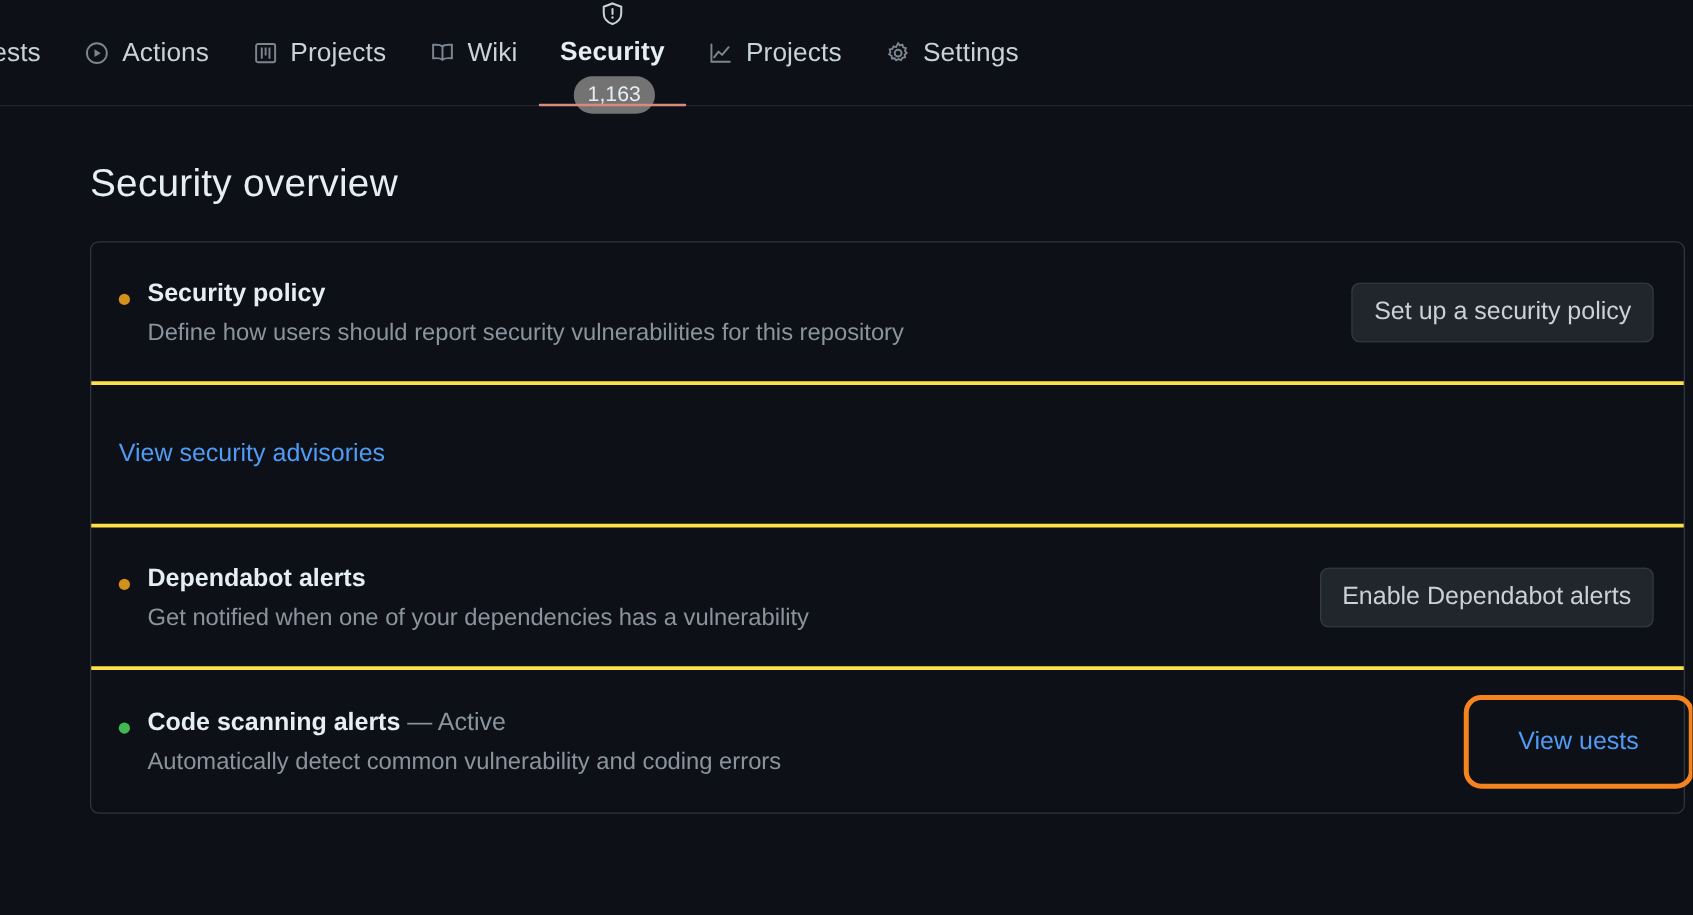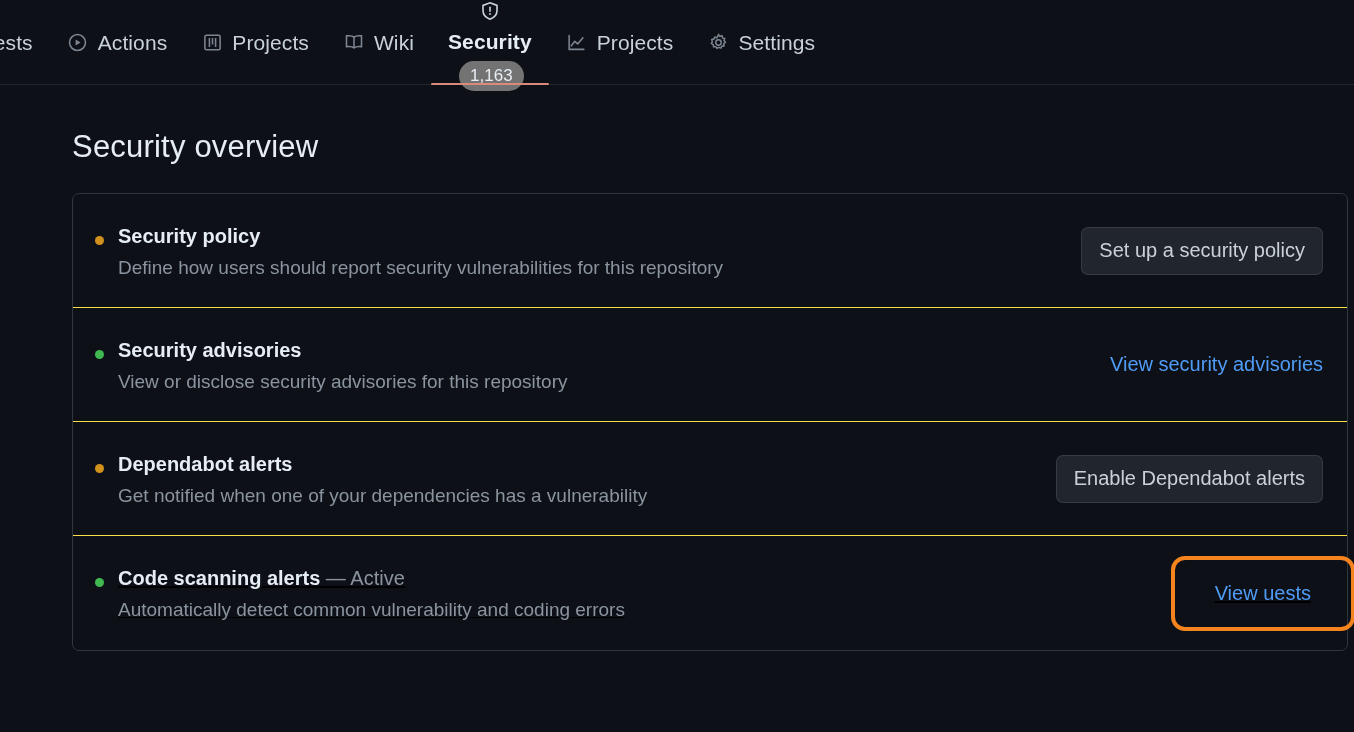"Security policy" .ov-row { border-bottom: 1px solid #fde047 -> 3px solid #fde047 }
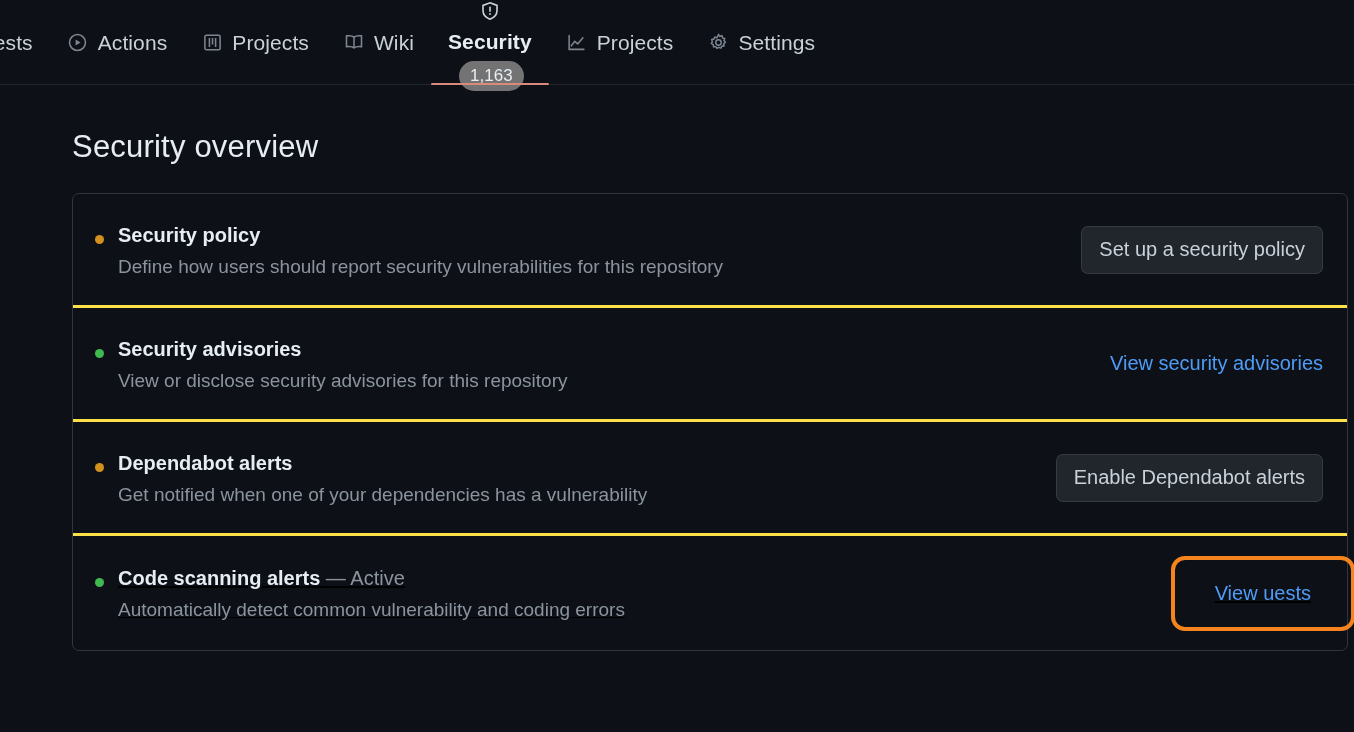"Security advisories" div.ov-left { html: <div> <span></span> <div> <div> <span>Security advisories</span> </div> <div>View or disclose security advisories for this repository</div> </div> </div> -> none }
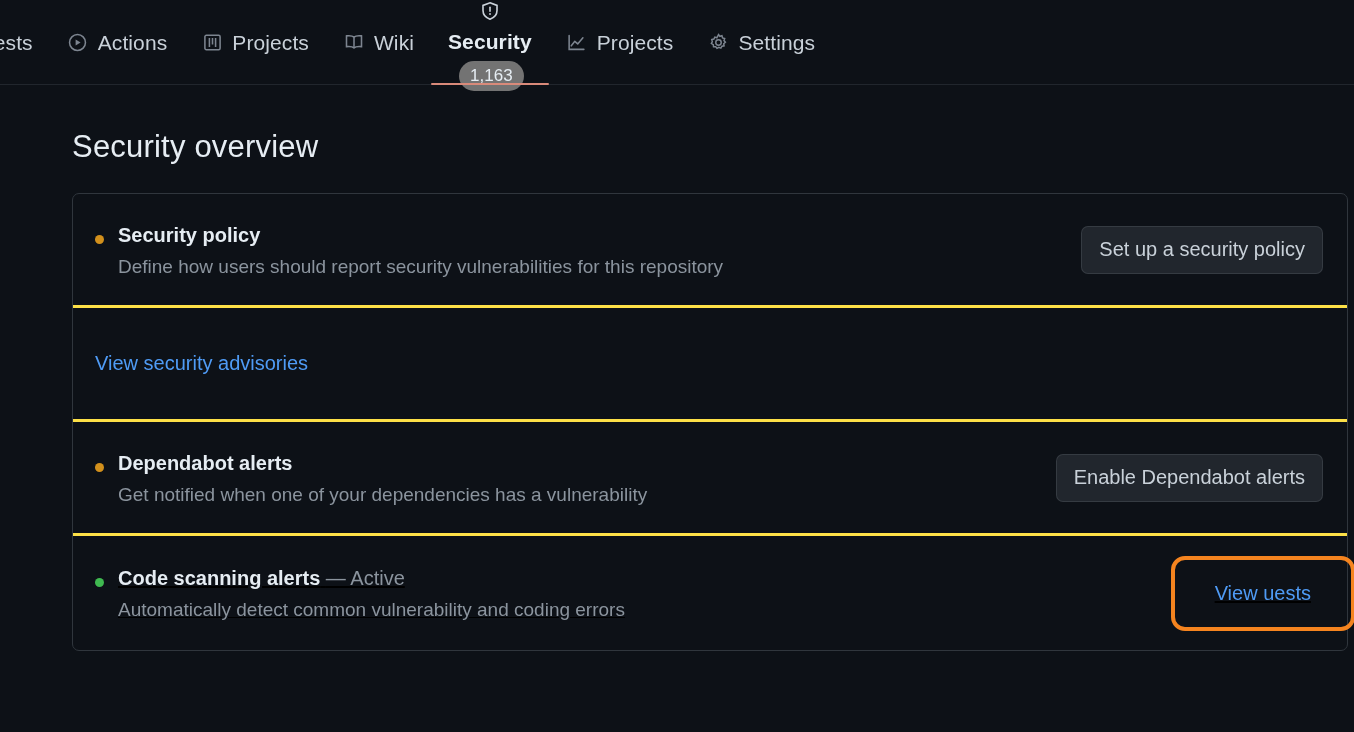"Code scanning alerts — Active" .ov-row:last-child { text-decoration: underline -> none }
